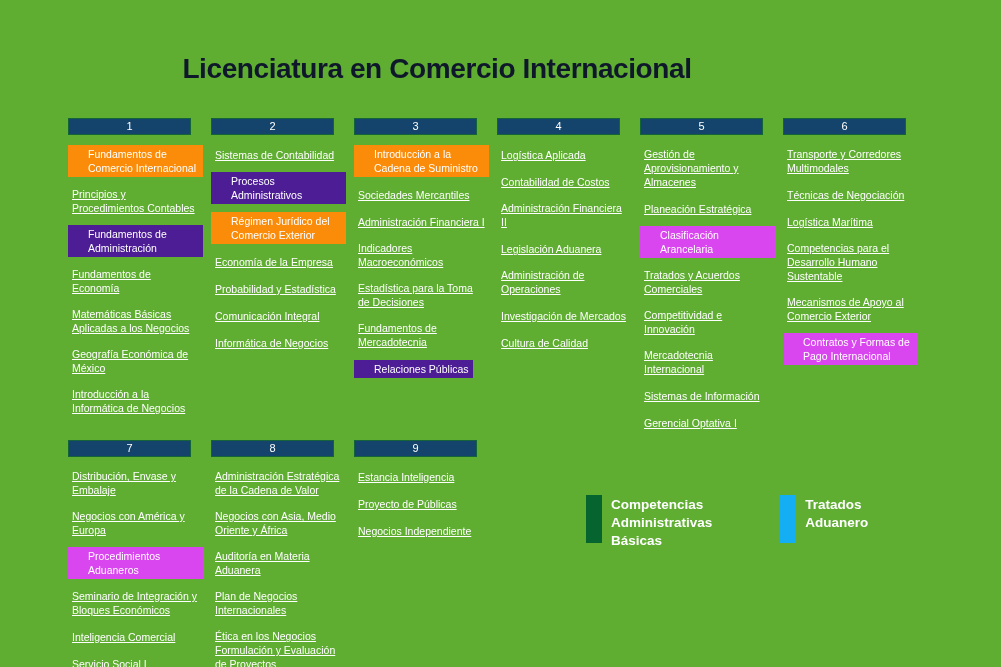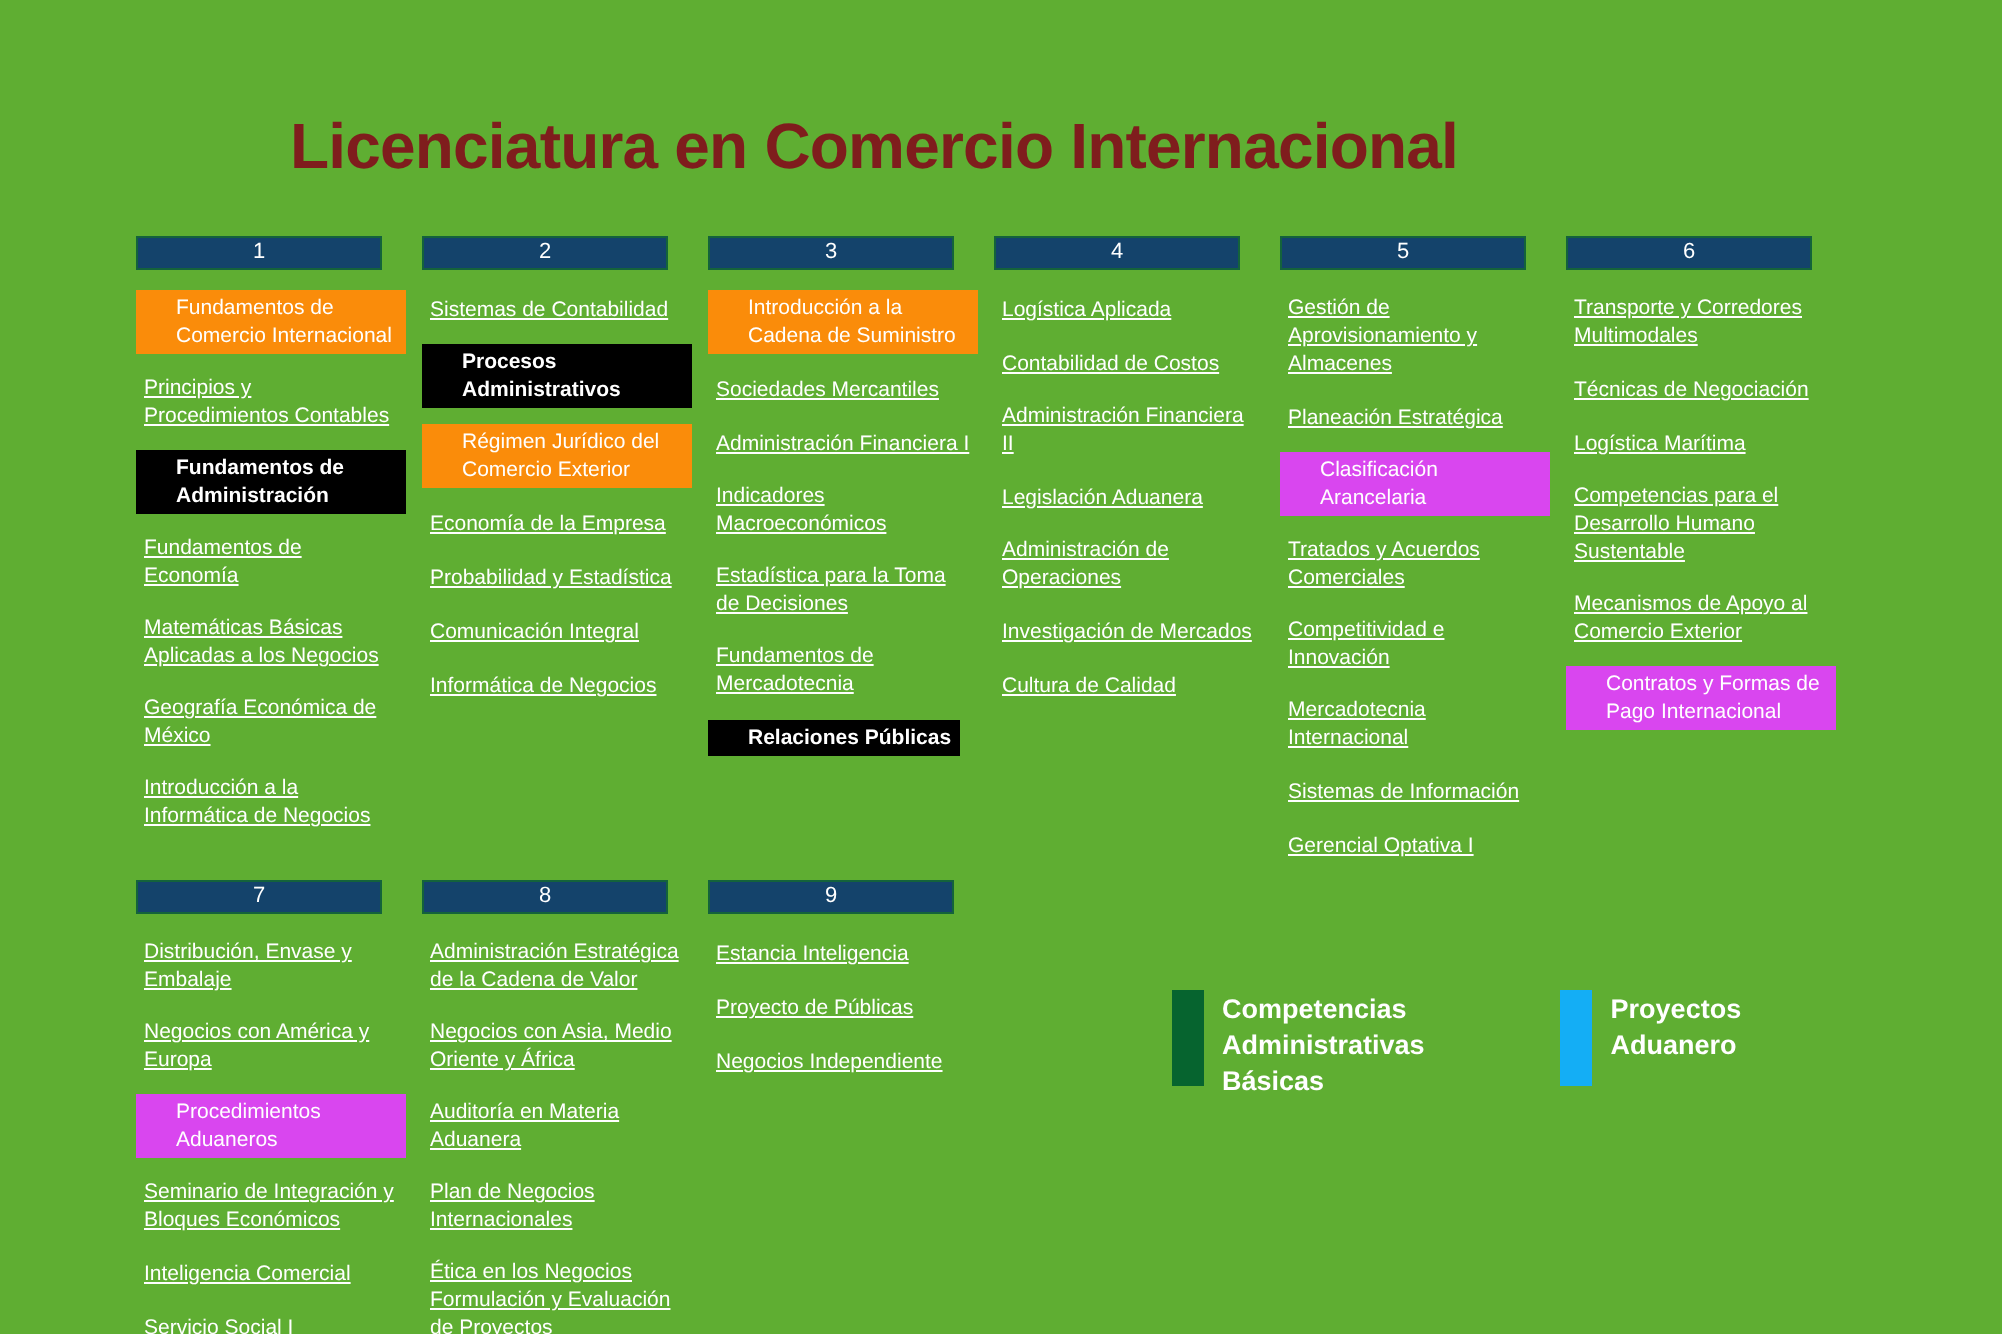"Licenciatura en Comercio Internacional" .page-title { color: #7f1d1d -> #0f172a; font-size: 32px -> 28px }
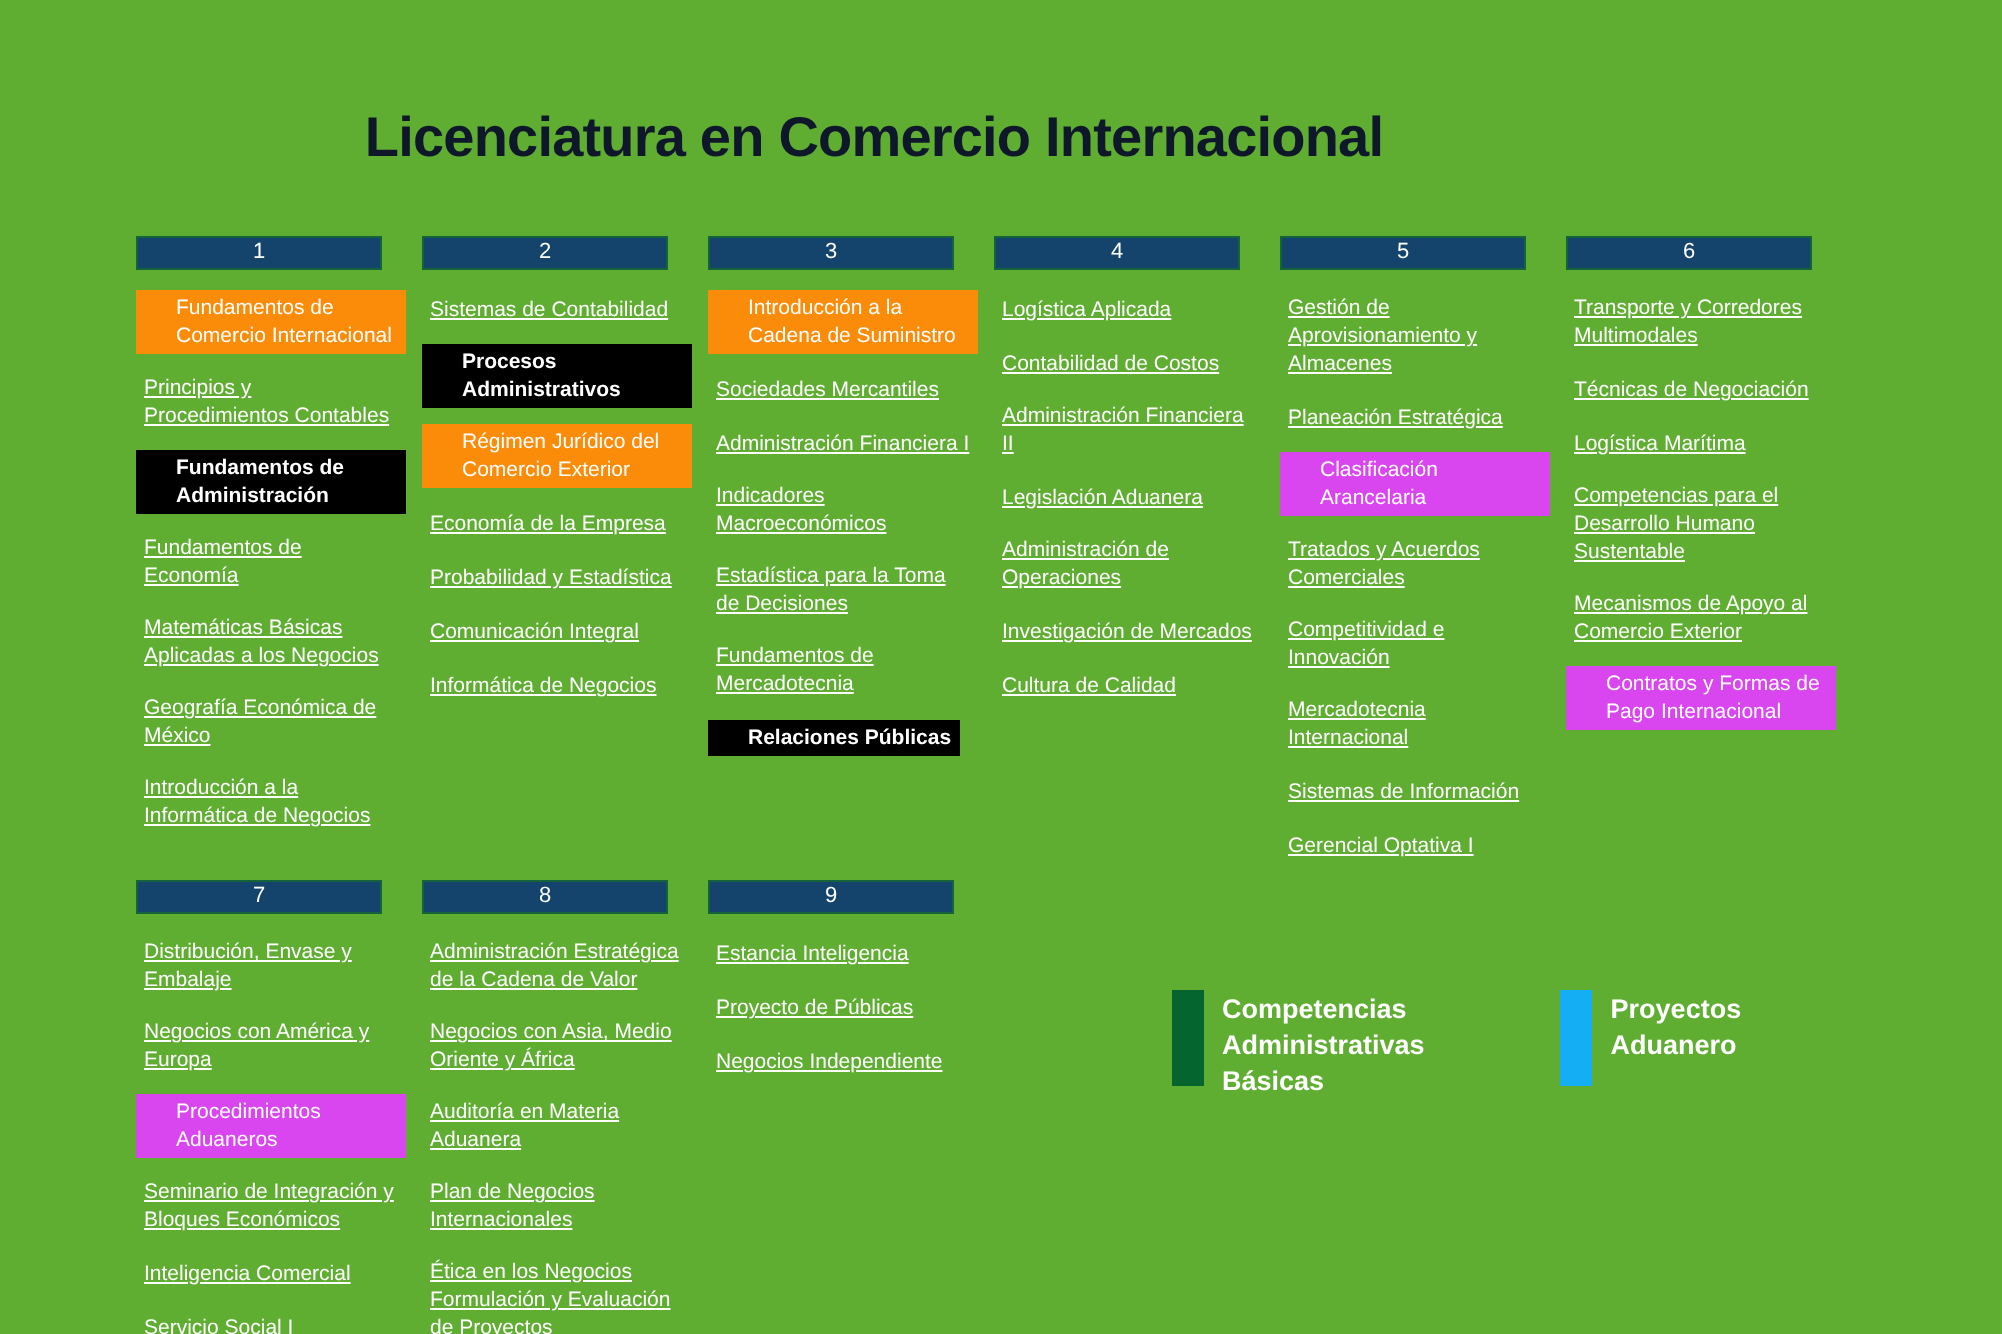"Procesos Administrativos" .course.admin { background: #000000 -> #4c1d95; font-weight: bold -> none }
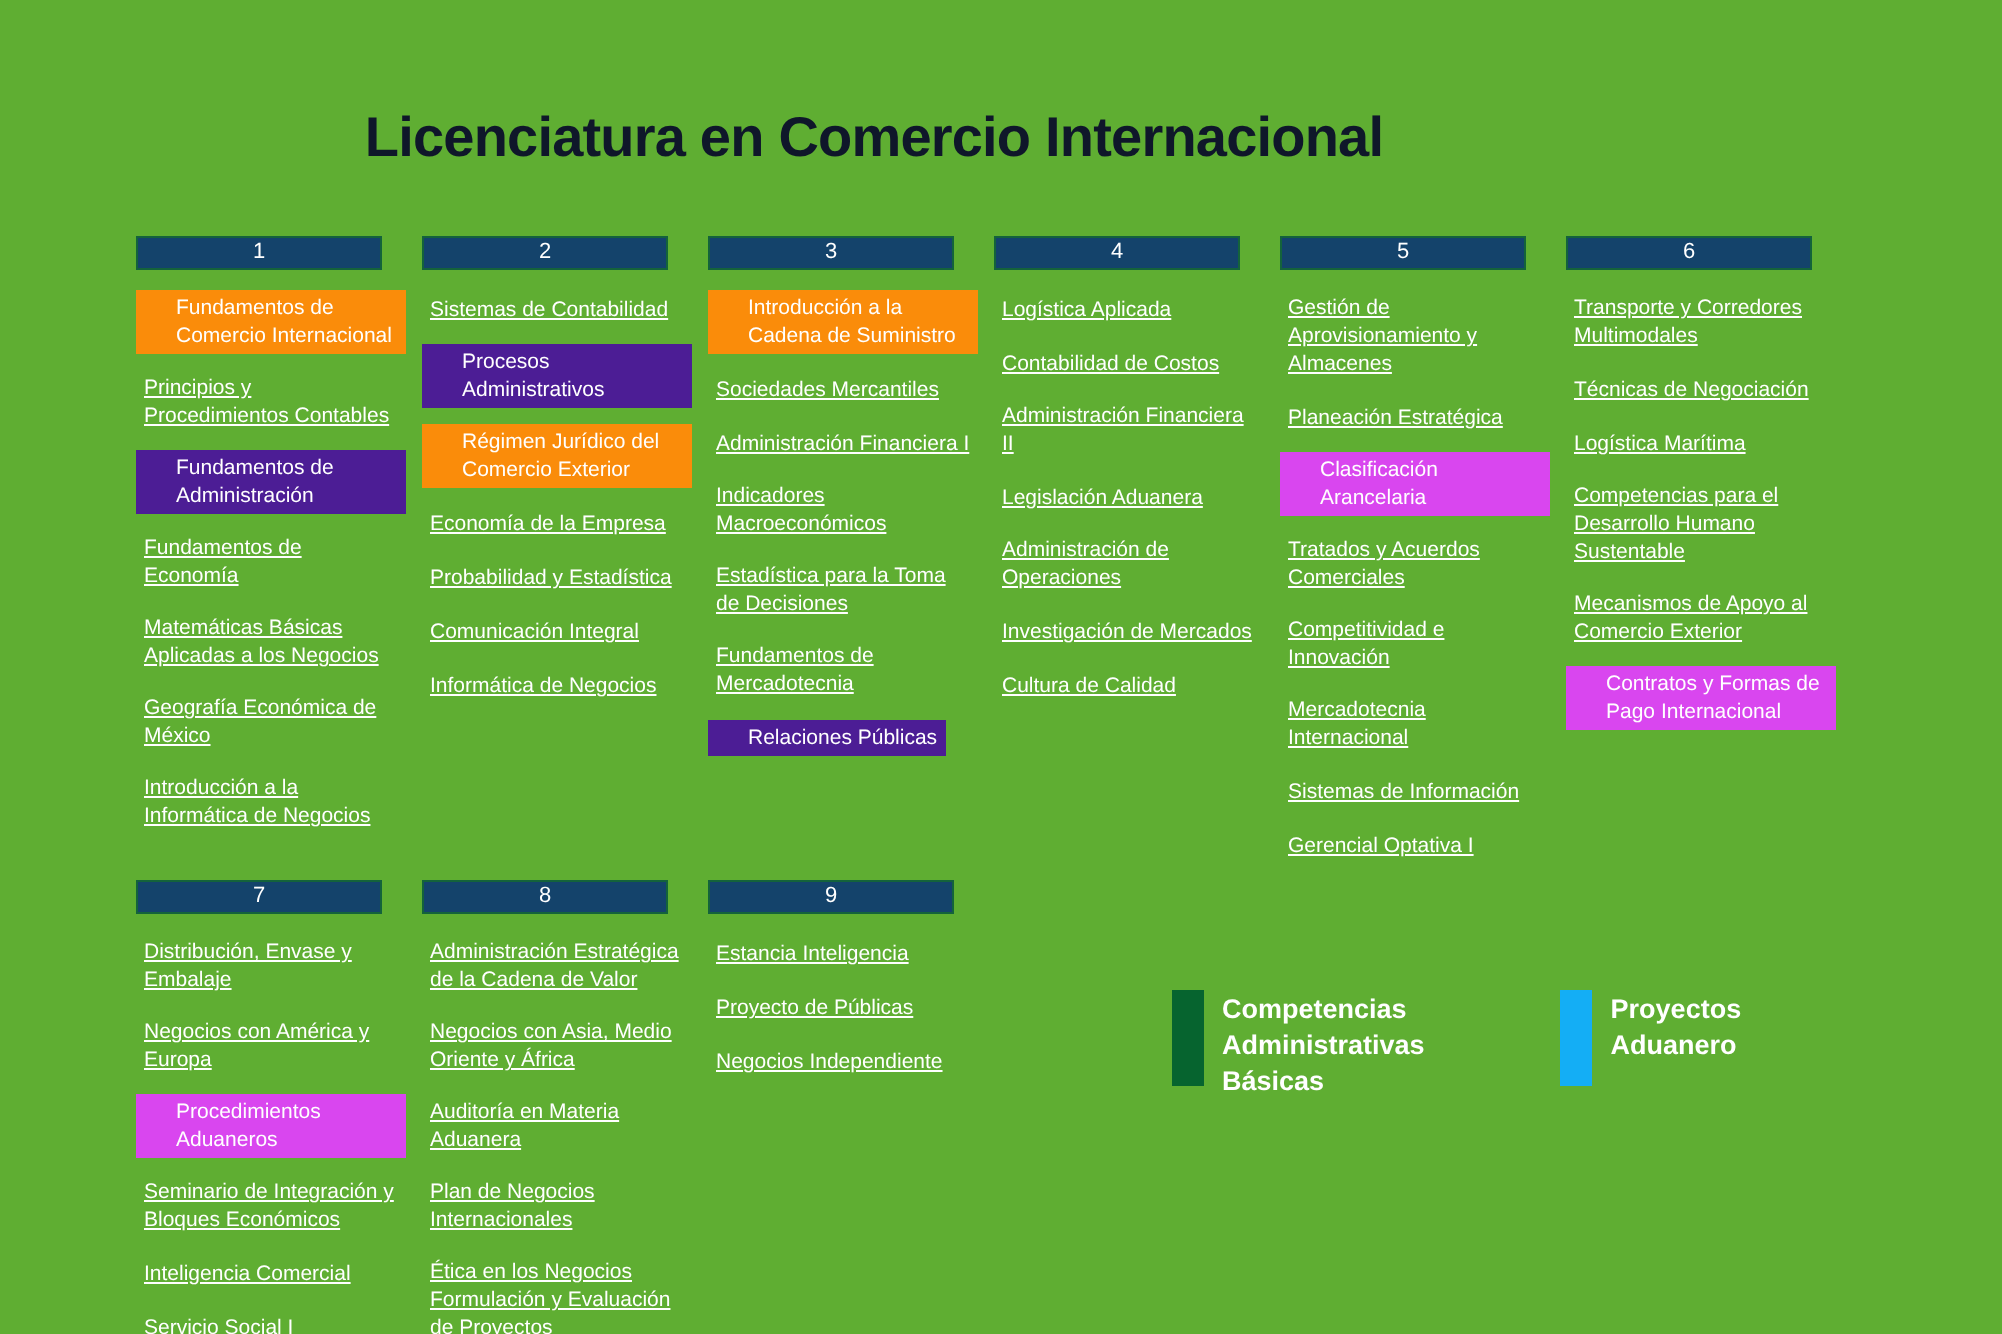"Proyectos" div.legend-label { text: Proyectos -> Tratados }
